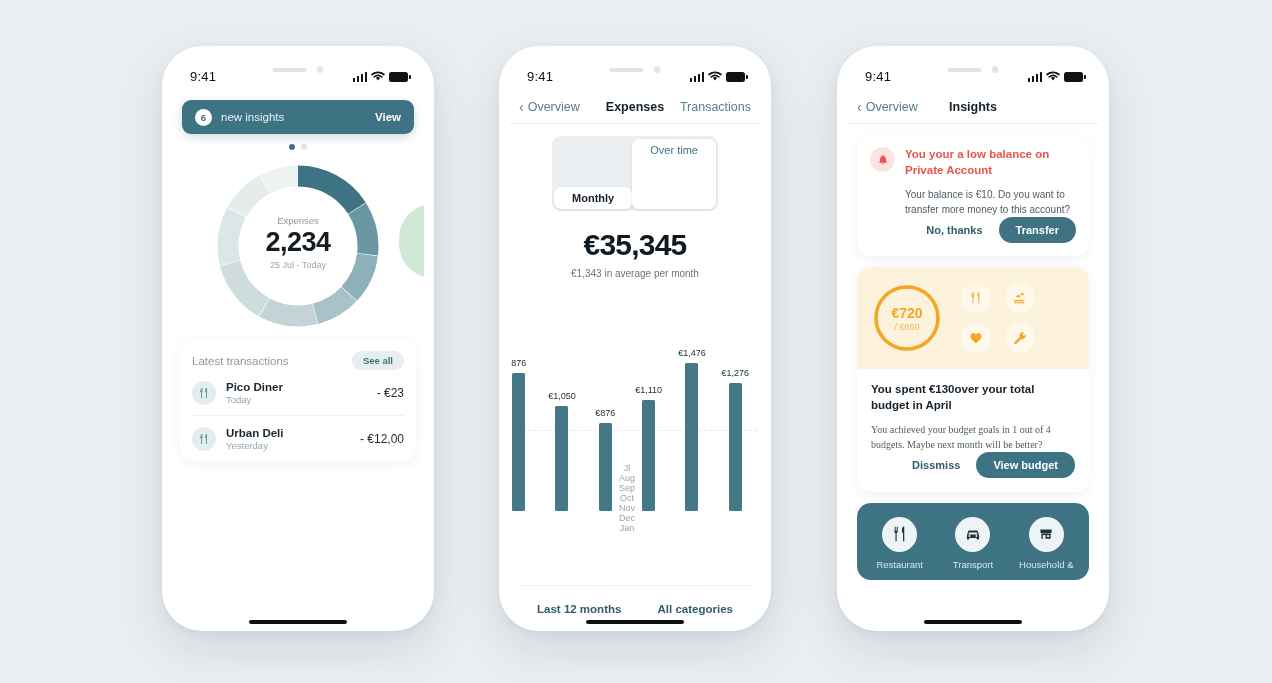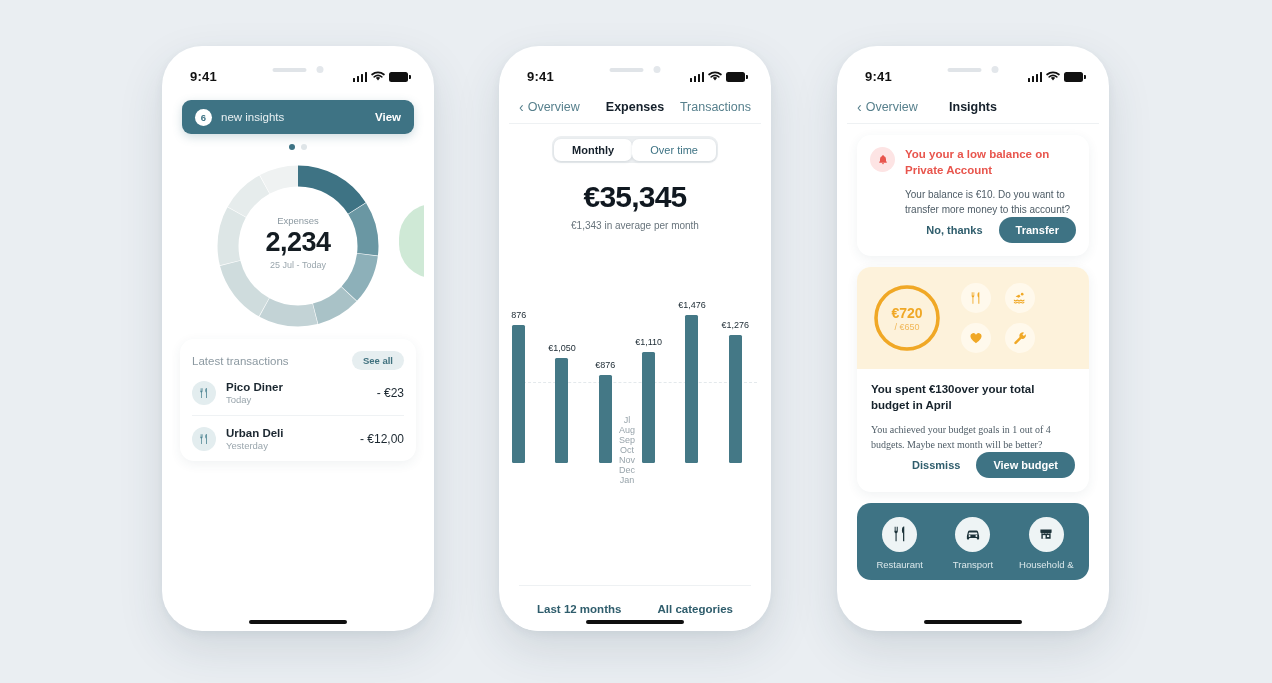"9:41" .clock { font-weight: bold -> normal }
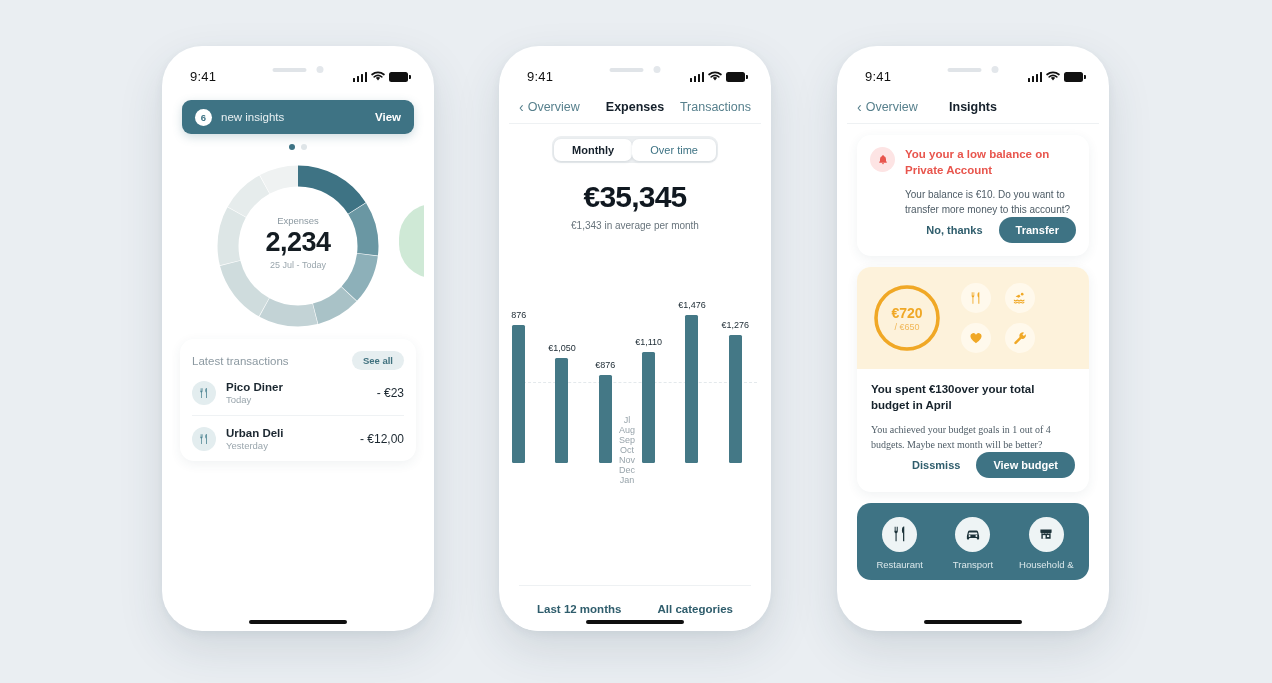"Monthly" .seg-item.active { margin-top: none -> 48px }
